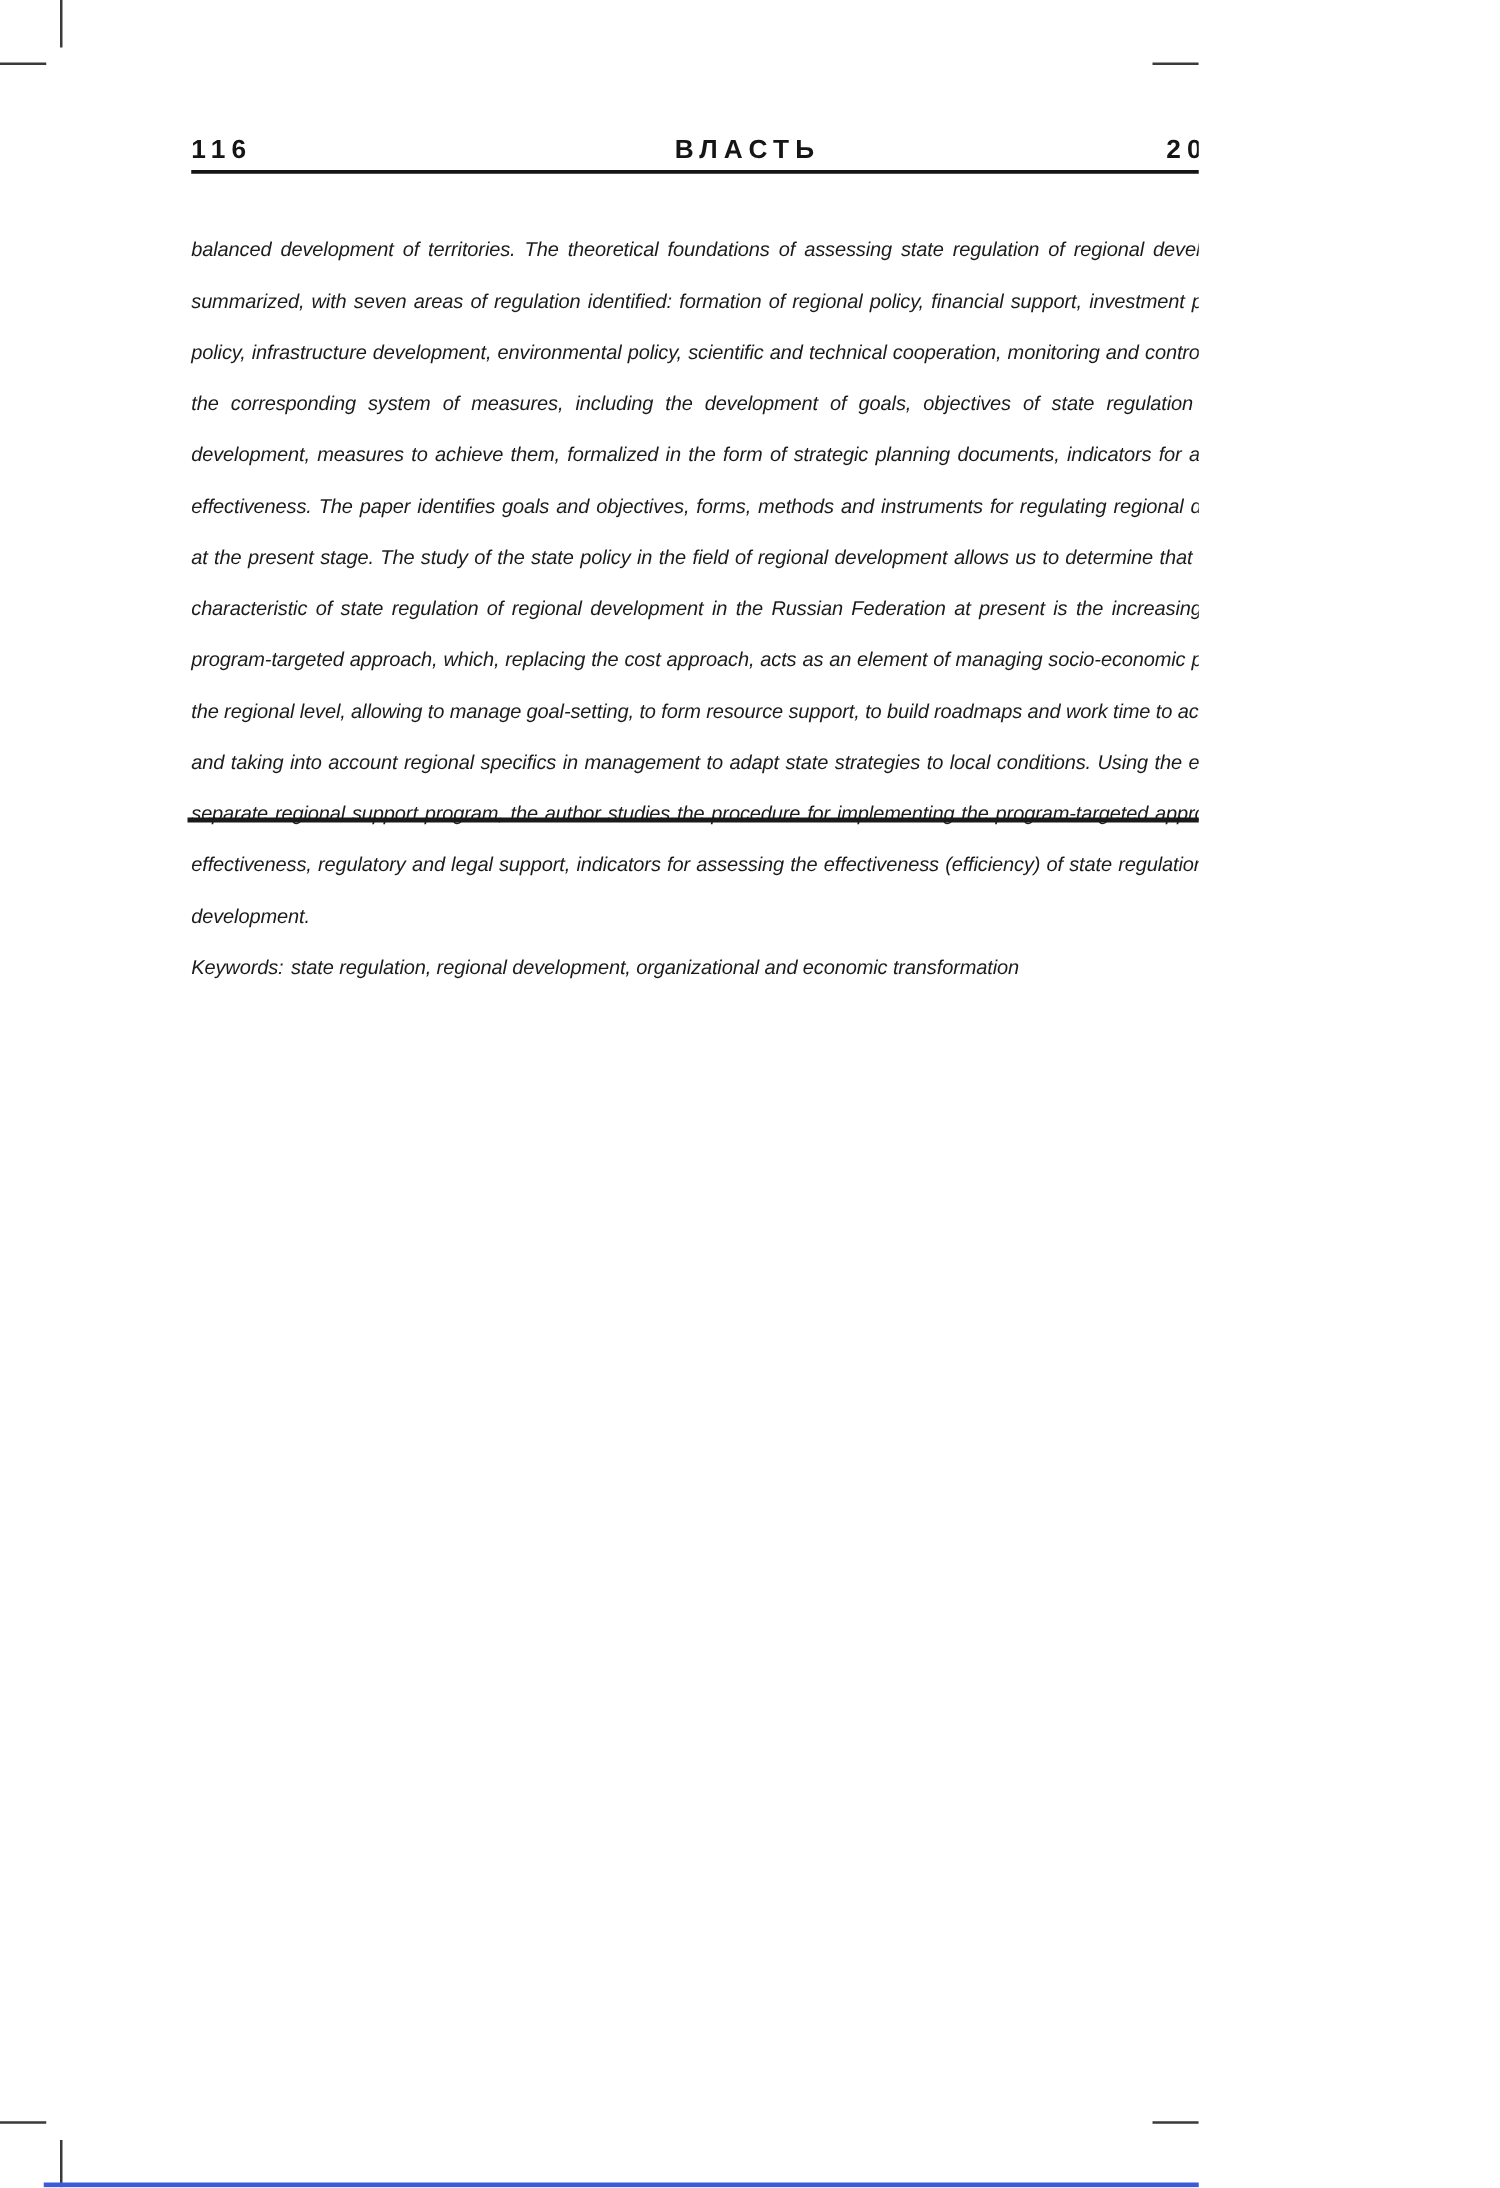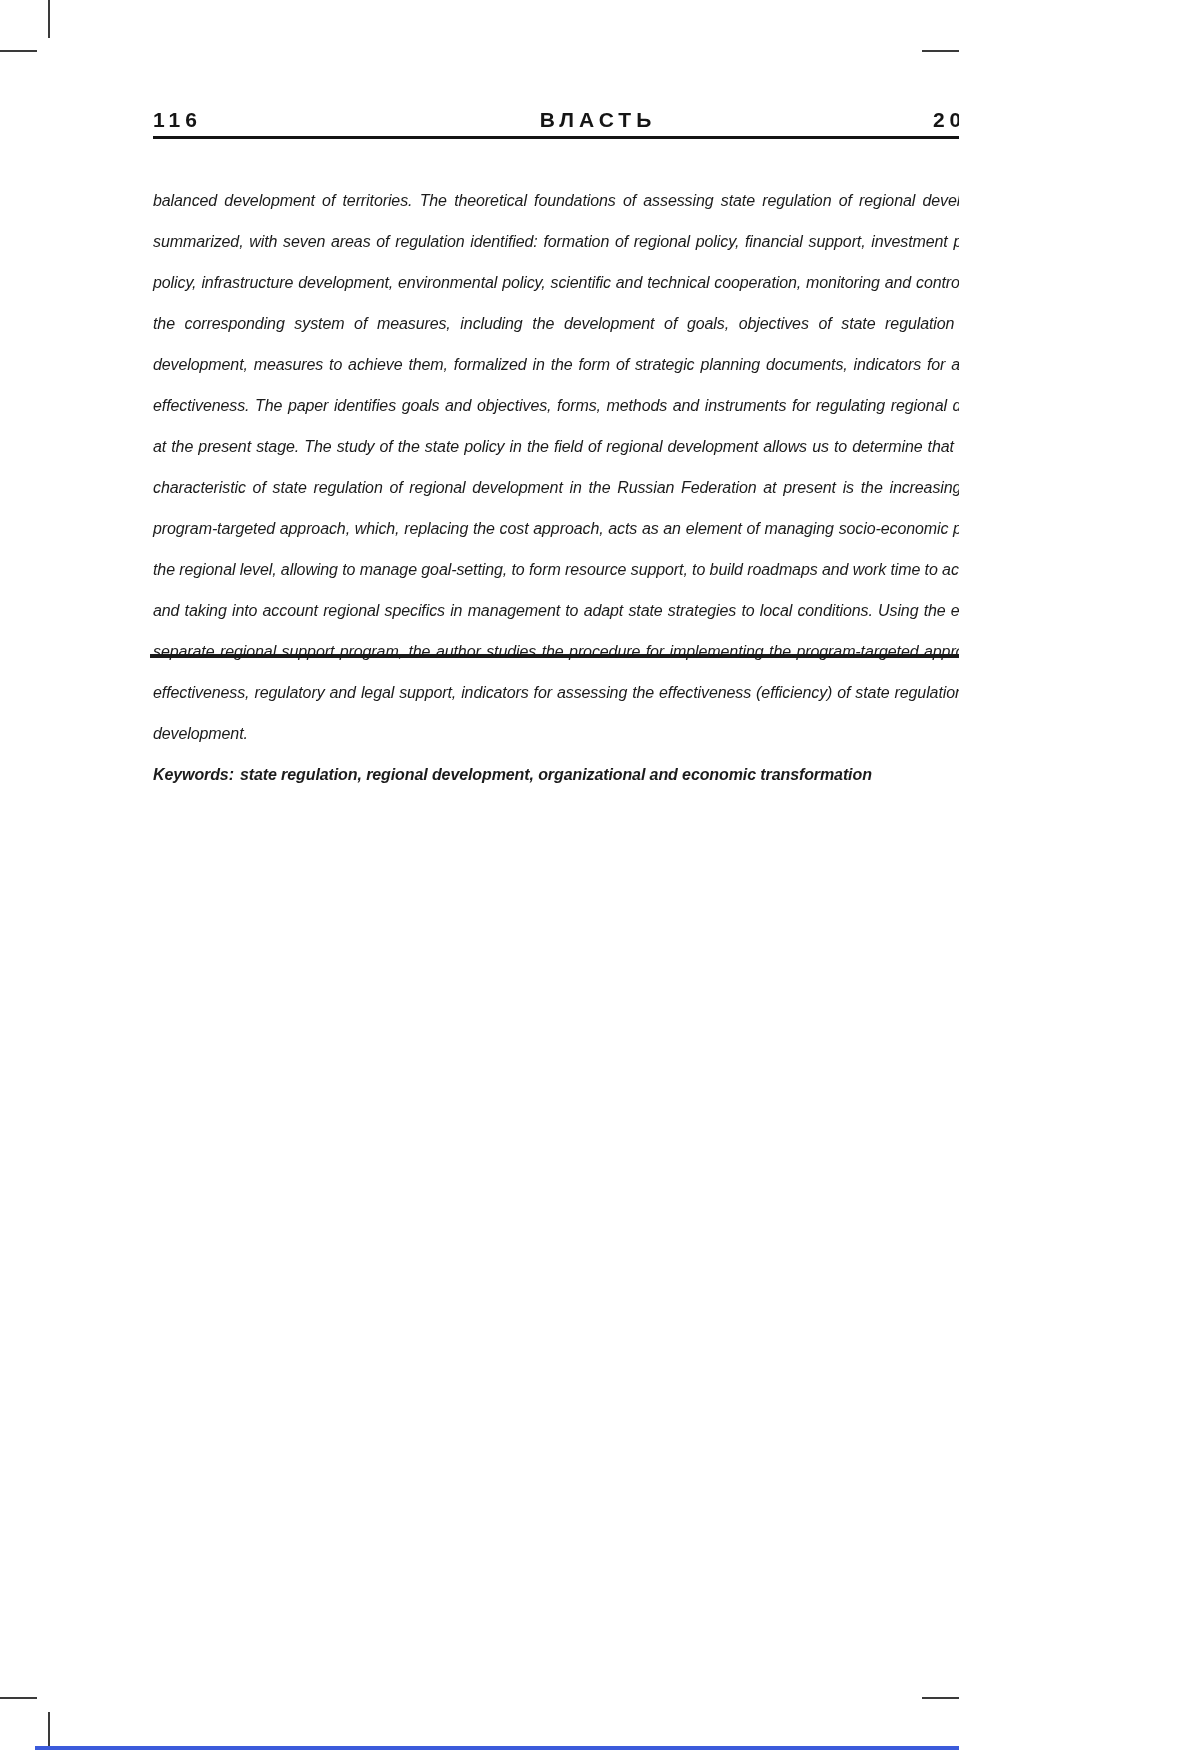"Keywords:" .keywords .kw-label { font-weight: 700 -> 400 }
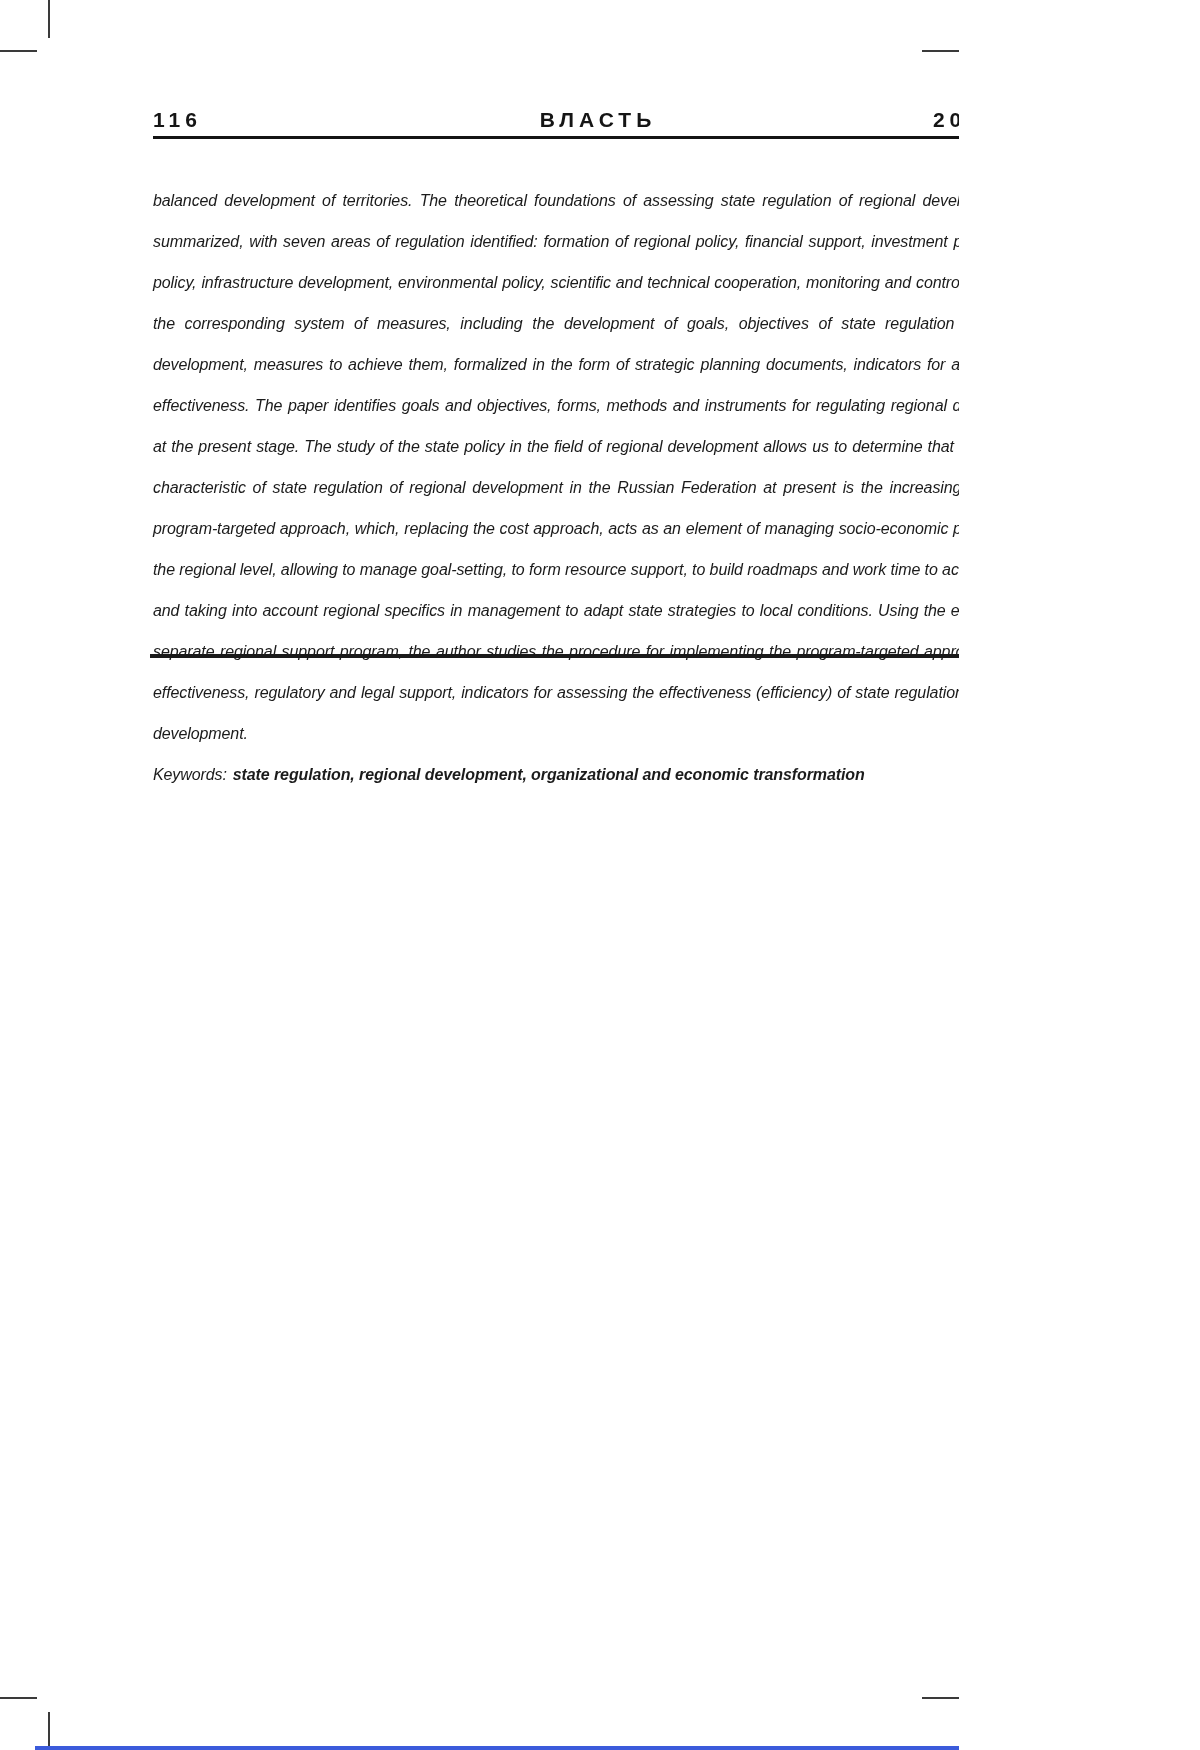"state regulation, regional development," .keywords .kw-text { font-weight: bold -> none }
